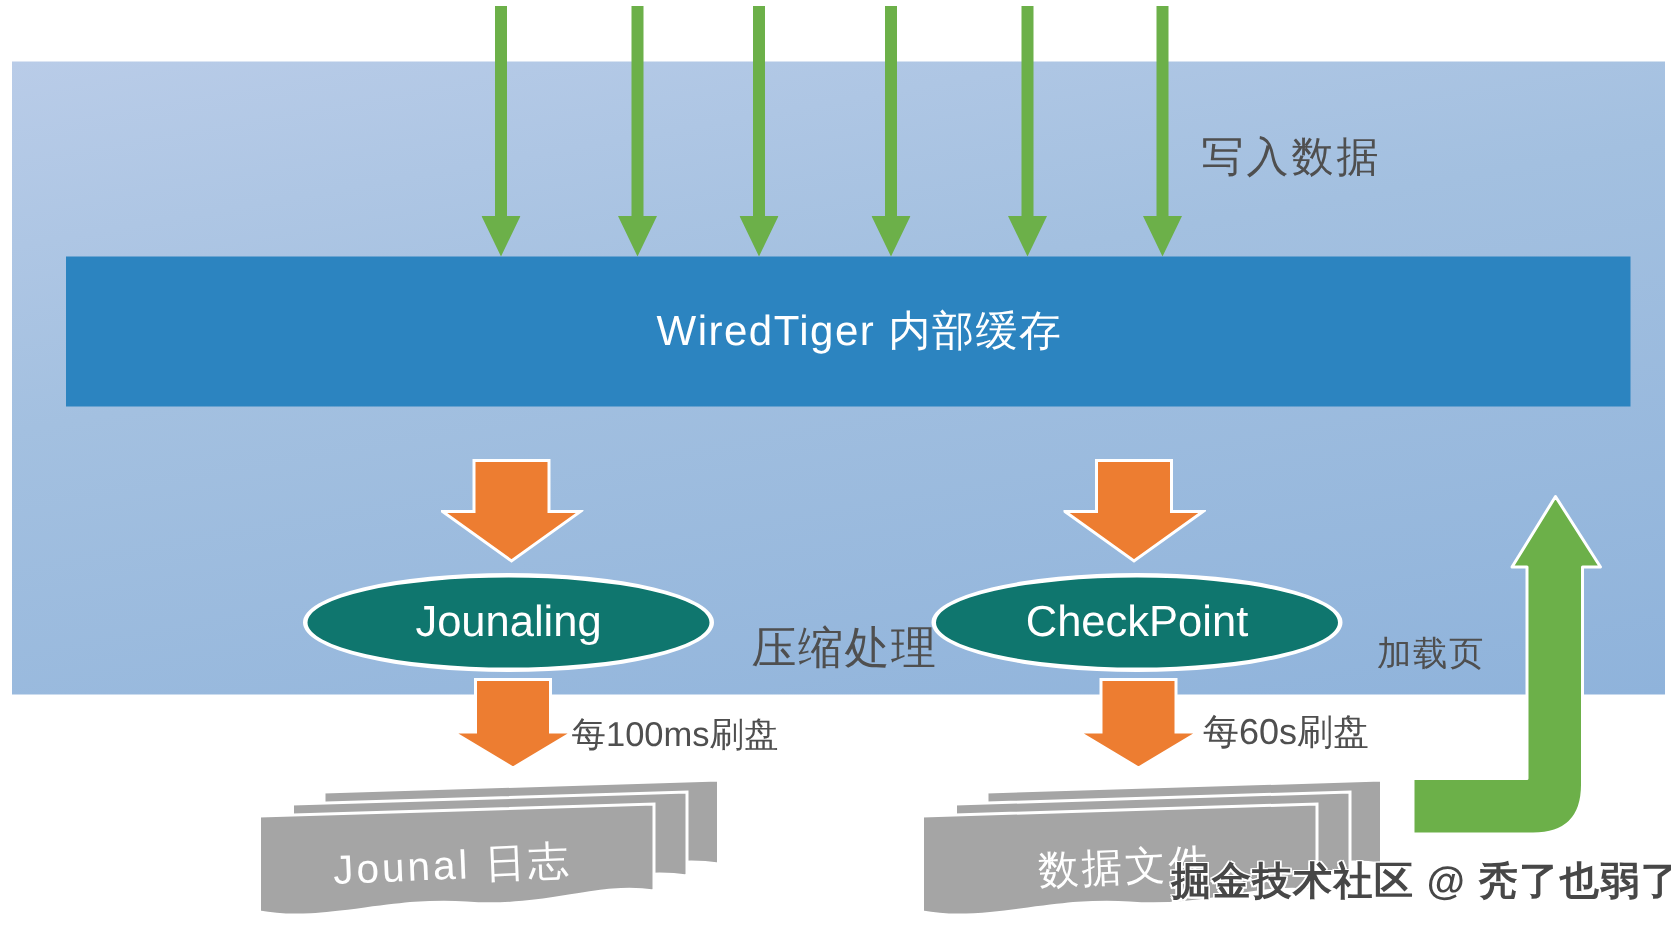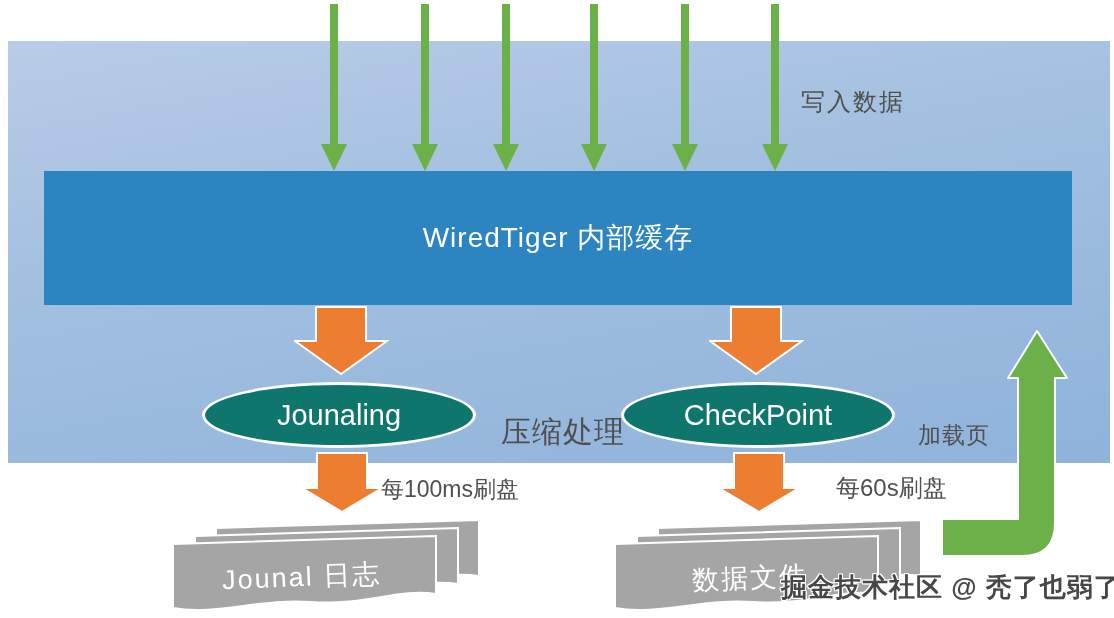"写入数据" .lbl-write { font-size: 24px -> 28px }
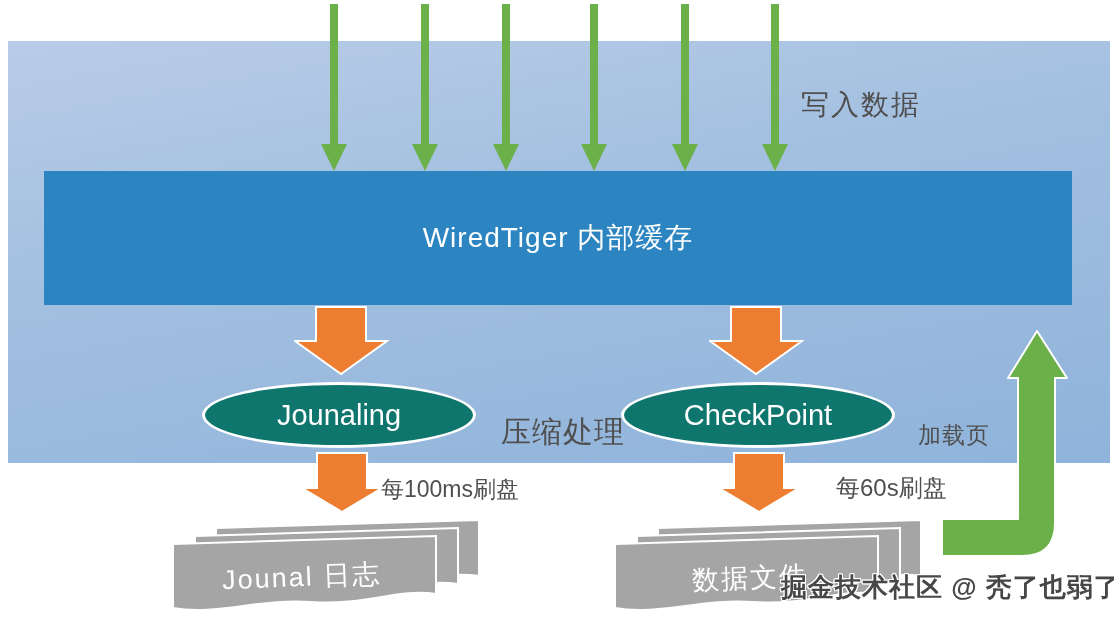"WiredTiger 内部缓存" .cache-bar { height: 134px -> 100px; padding-left: none -> 15px }
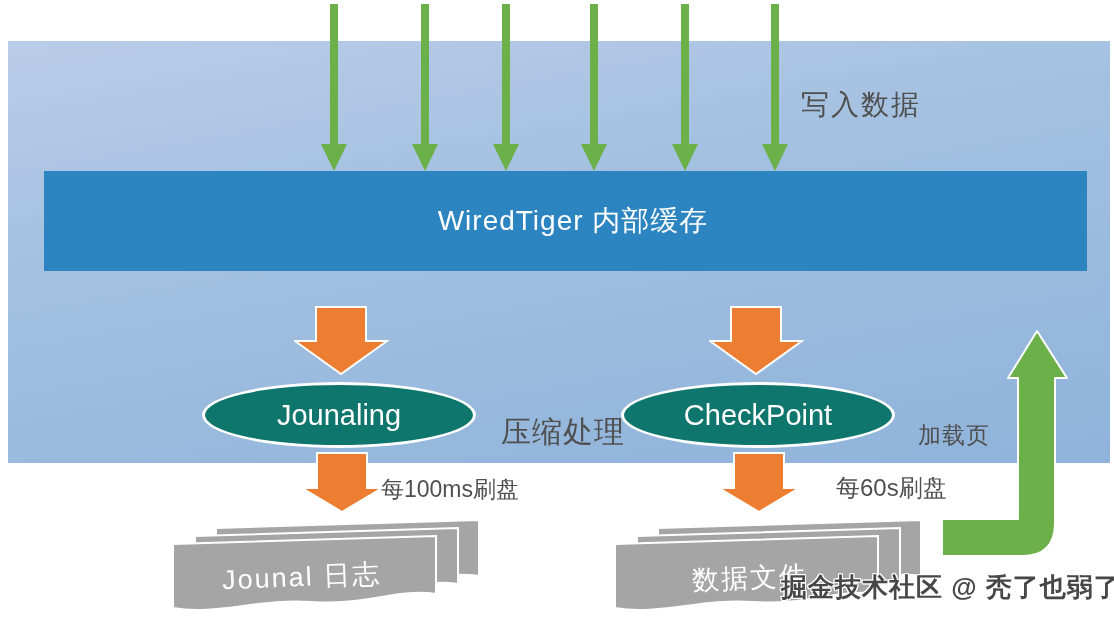"每60s刷盘" .lbl-dflush { left: 836px -> 802px }
